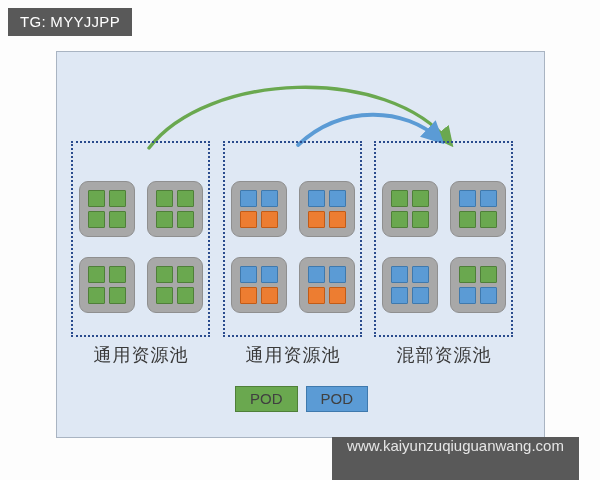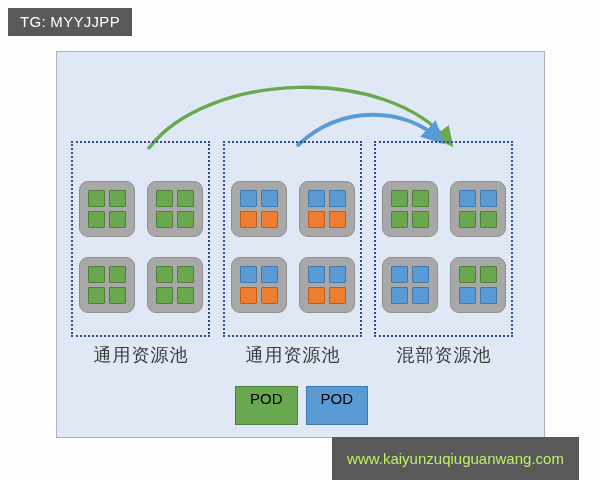"POD" .legend-chip { color: #000000 -> #404040; padding: 4px 14px 18px 14px -> 4px 14px 5px 14px }
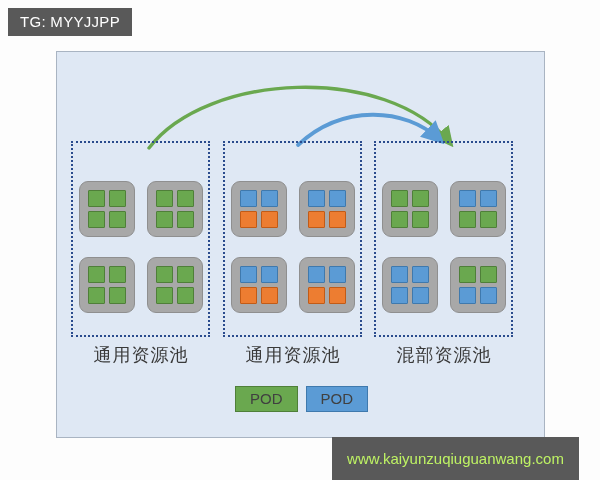"www.kaiyunzuqiuguanwang.com" #watermark-bar { align-items: center -> flex-start; color: #bef264 -> #e5e5e5 }
